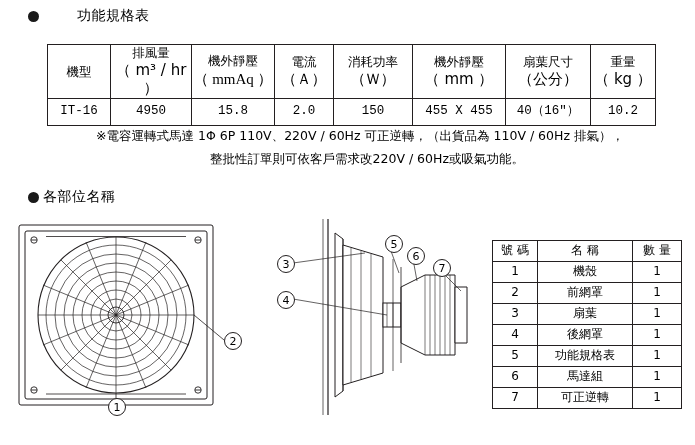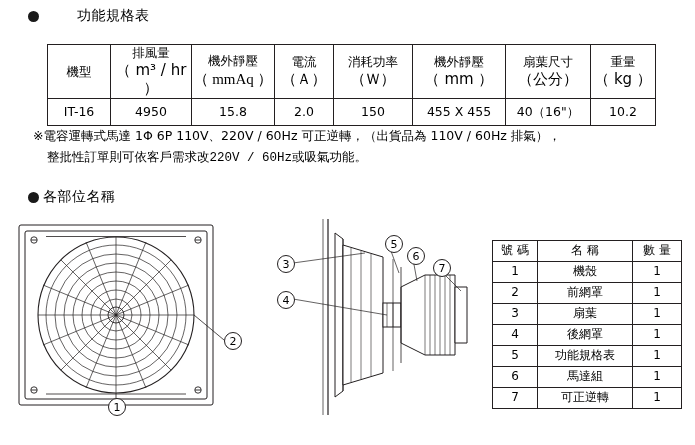"IT-16" .spec-table tbody td { font-family: none -> Liberation Mono, monospace }
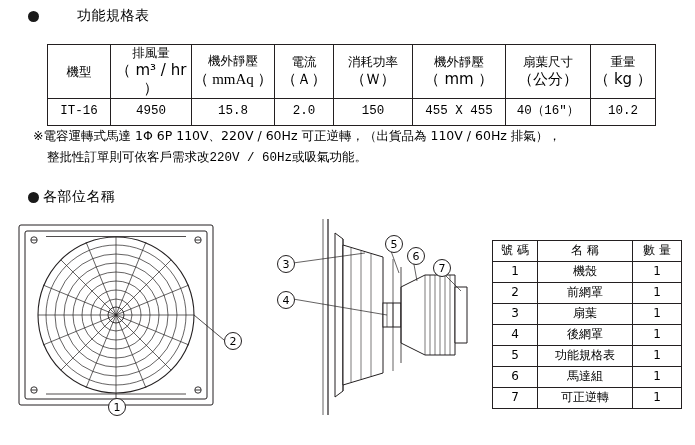"※電容運轉式馬達 1Φ 6P 110V、220V /" .note { left: 33px -> 45px; text-align: none -> center }
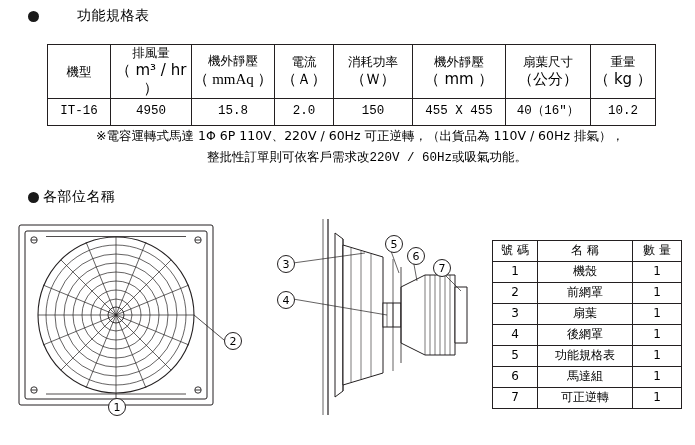"整批性訂單則可依客戶需求改220V / 60Hz或吸氣功能。" div { font-family: Liberation Mono, monospace -> none }
